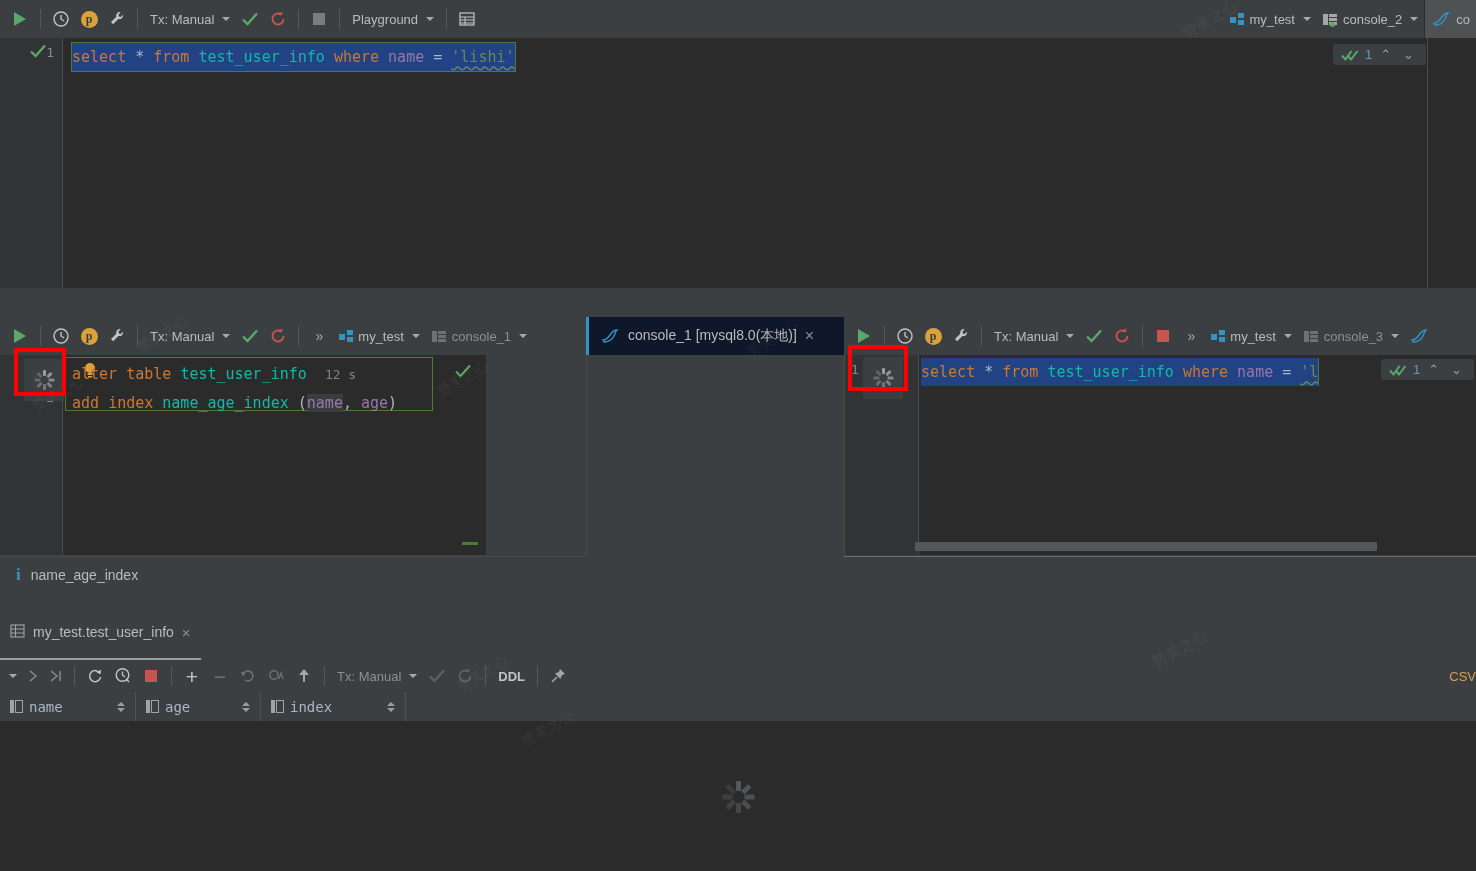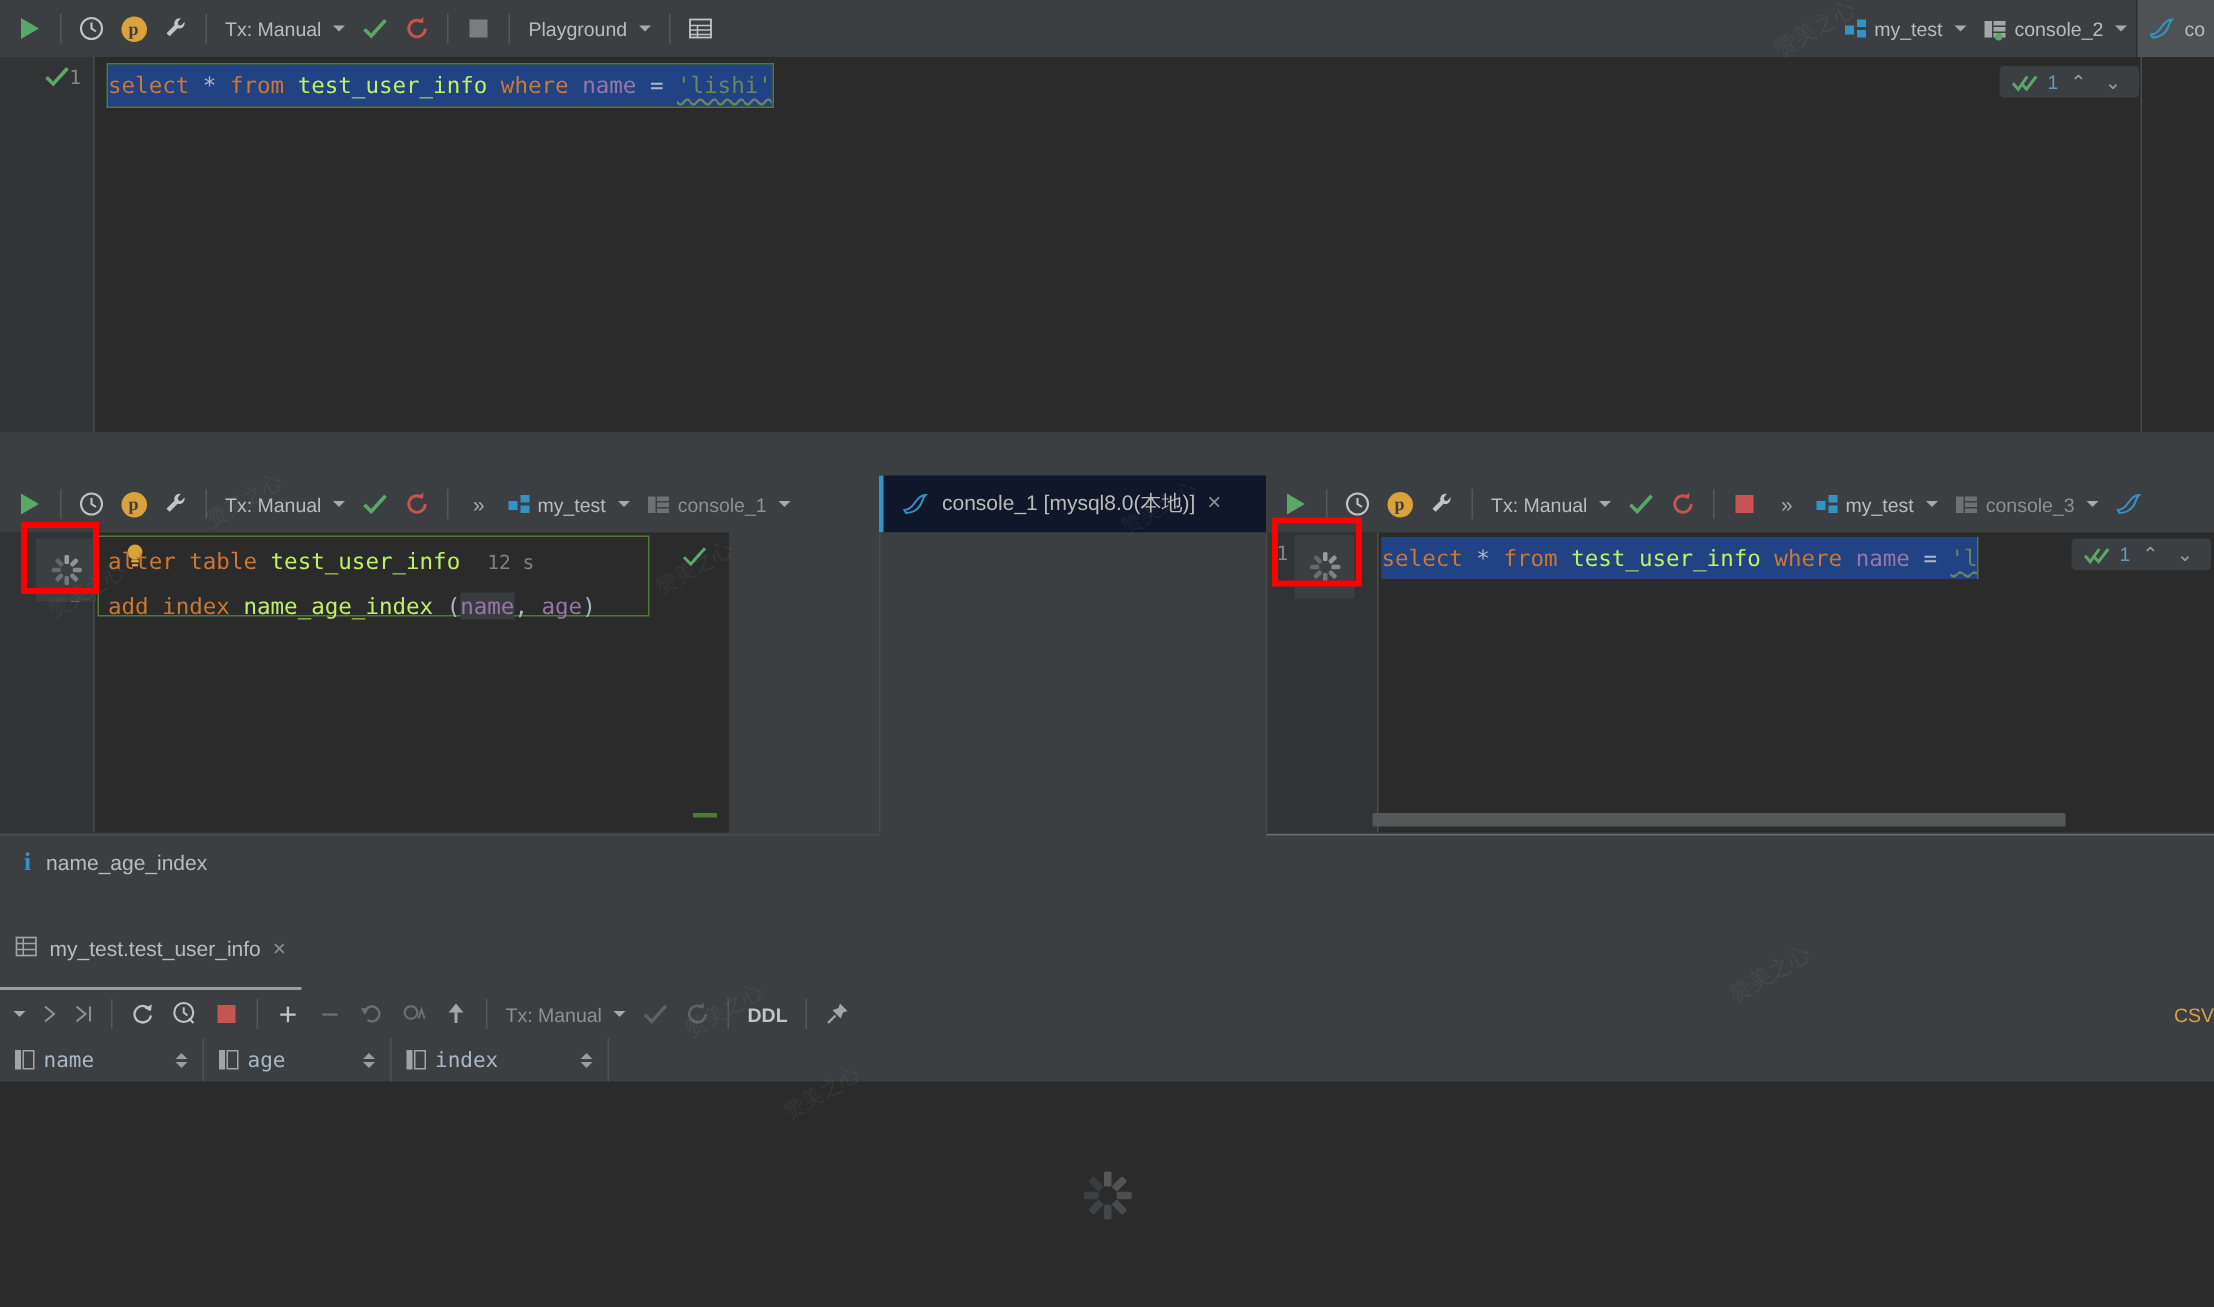"test_user_info" .ident { color: #bef264 -> #14b8a6 }
